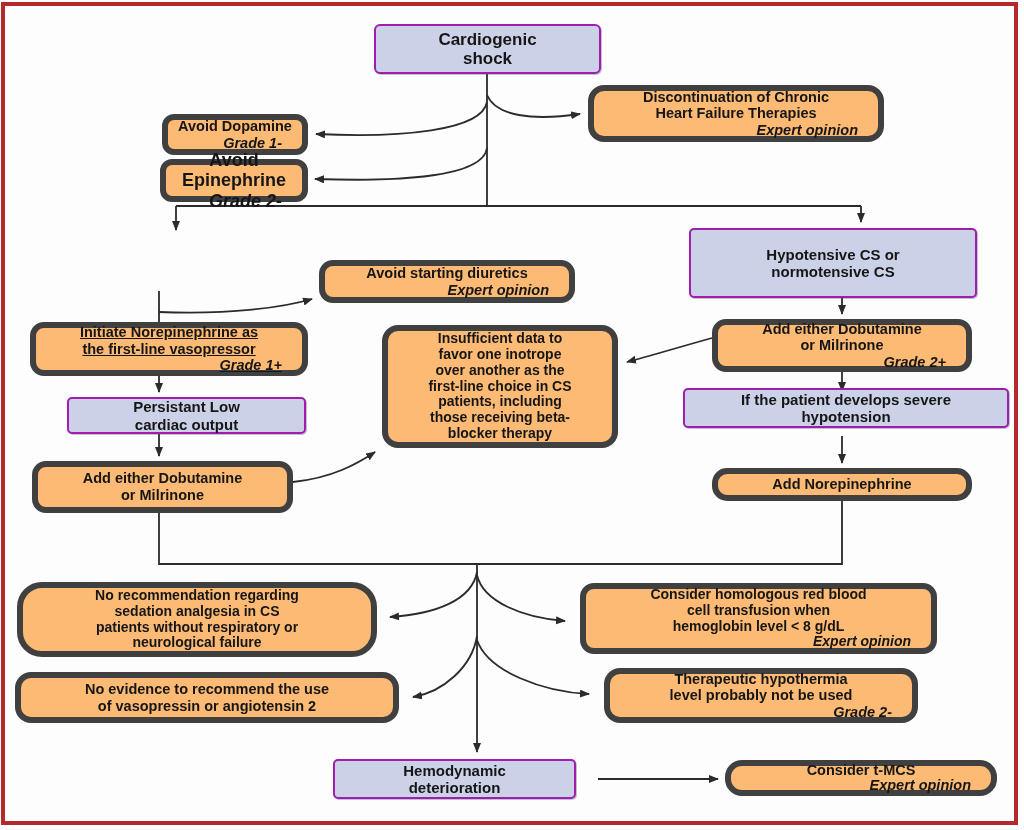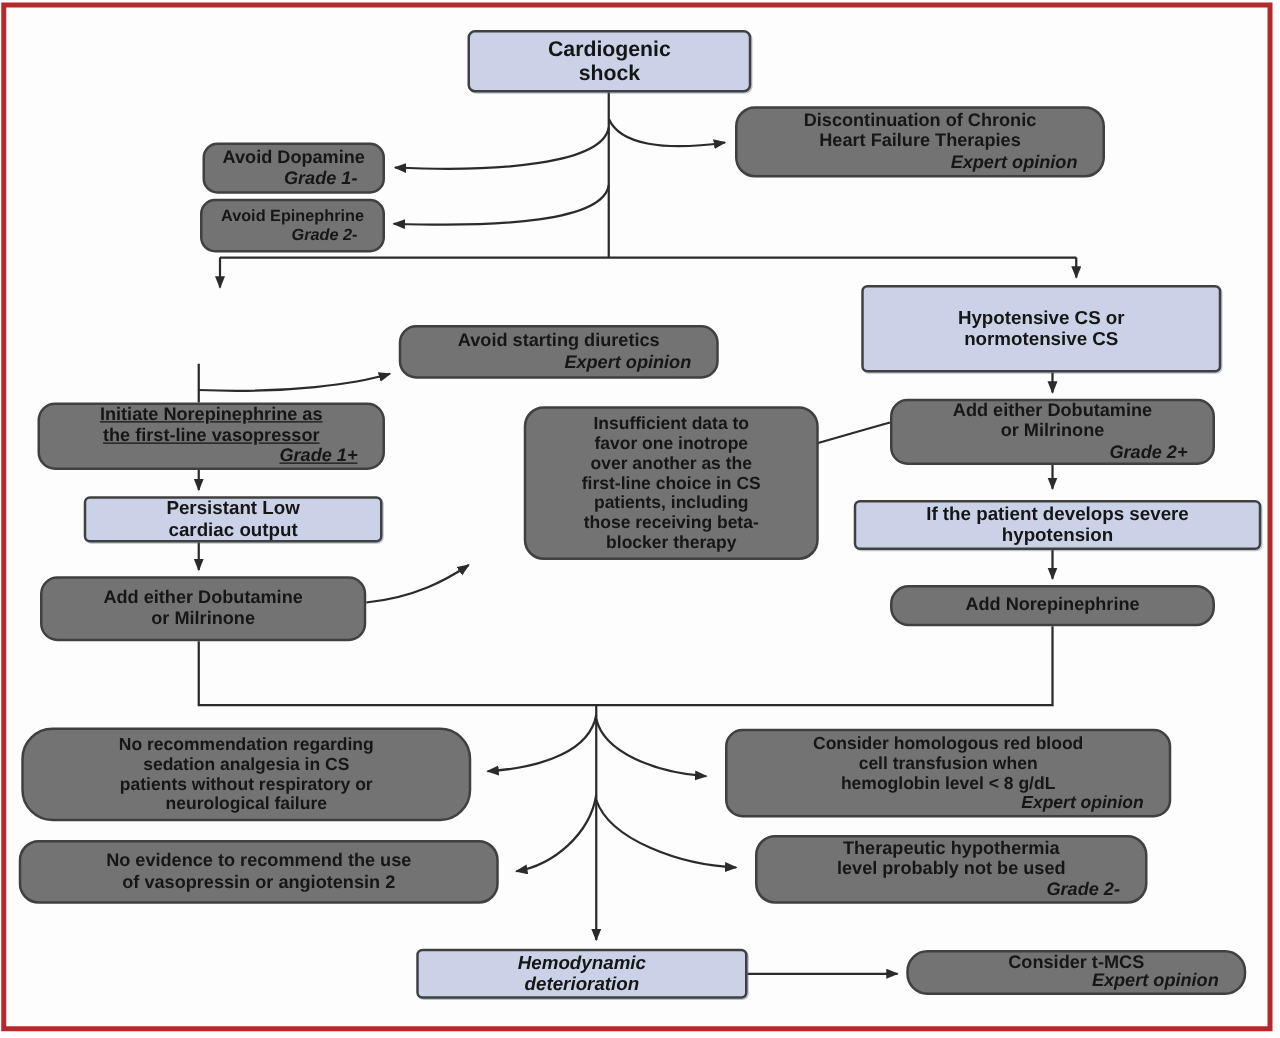"Cardiogenic" .blue { border: 2px solid #404040 -> 2px solid #a21caf }
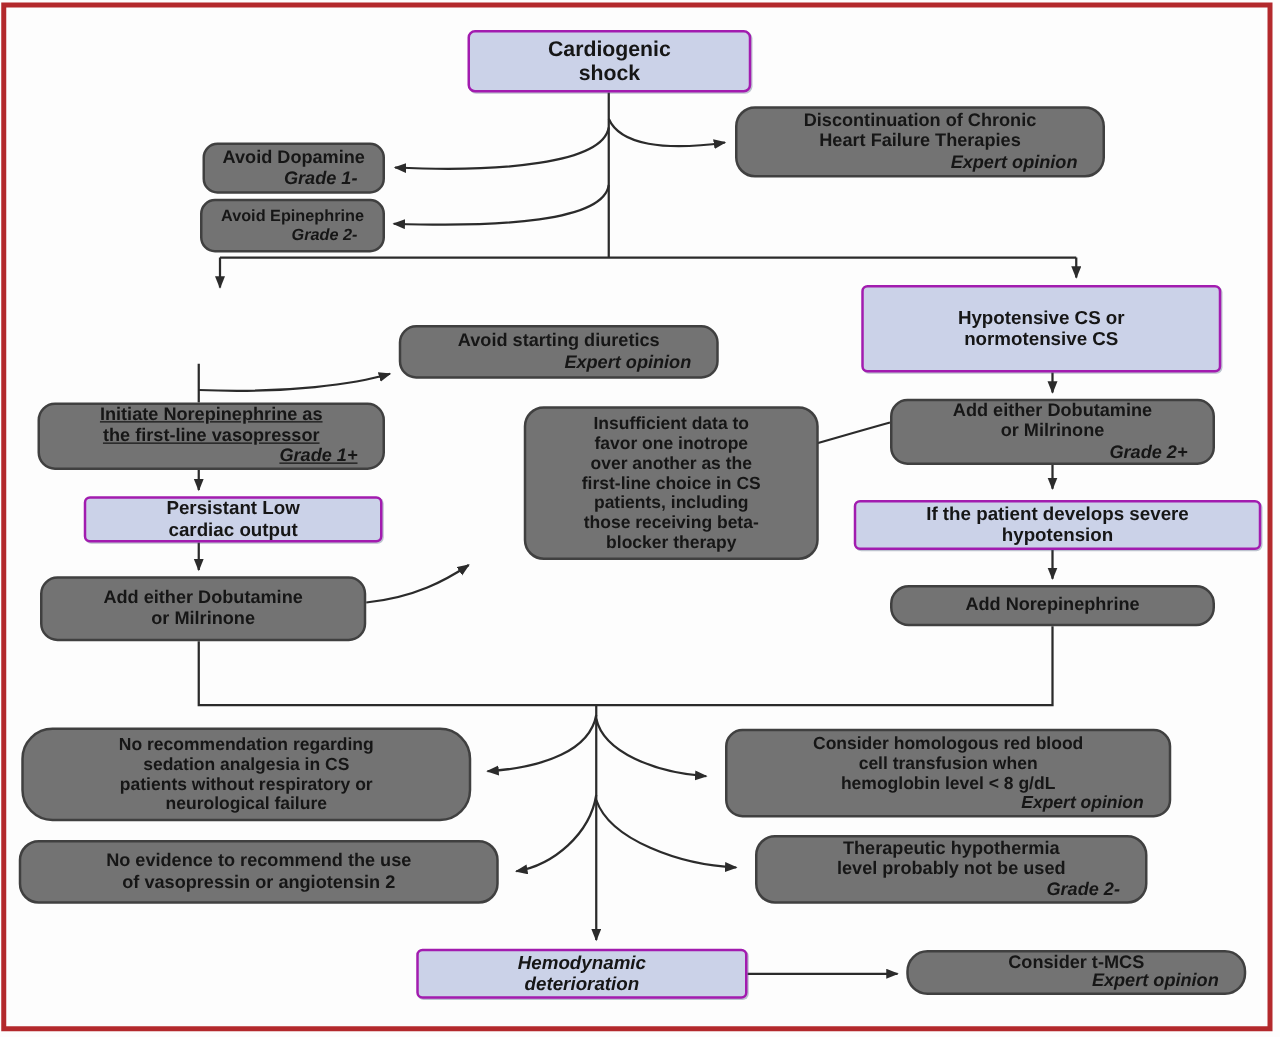"Discontinuation of Chronic" .white { background: #737373 -> #fdba74; border: 2px solid #404040 -> 6px solid #404040 }
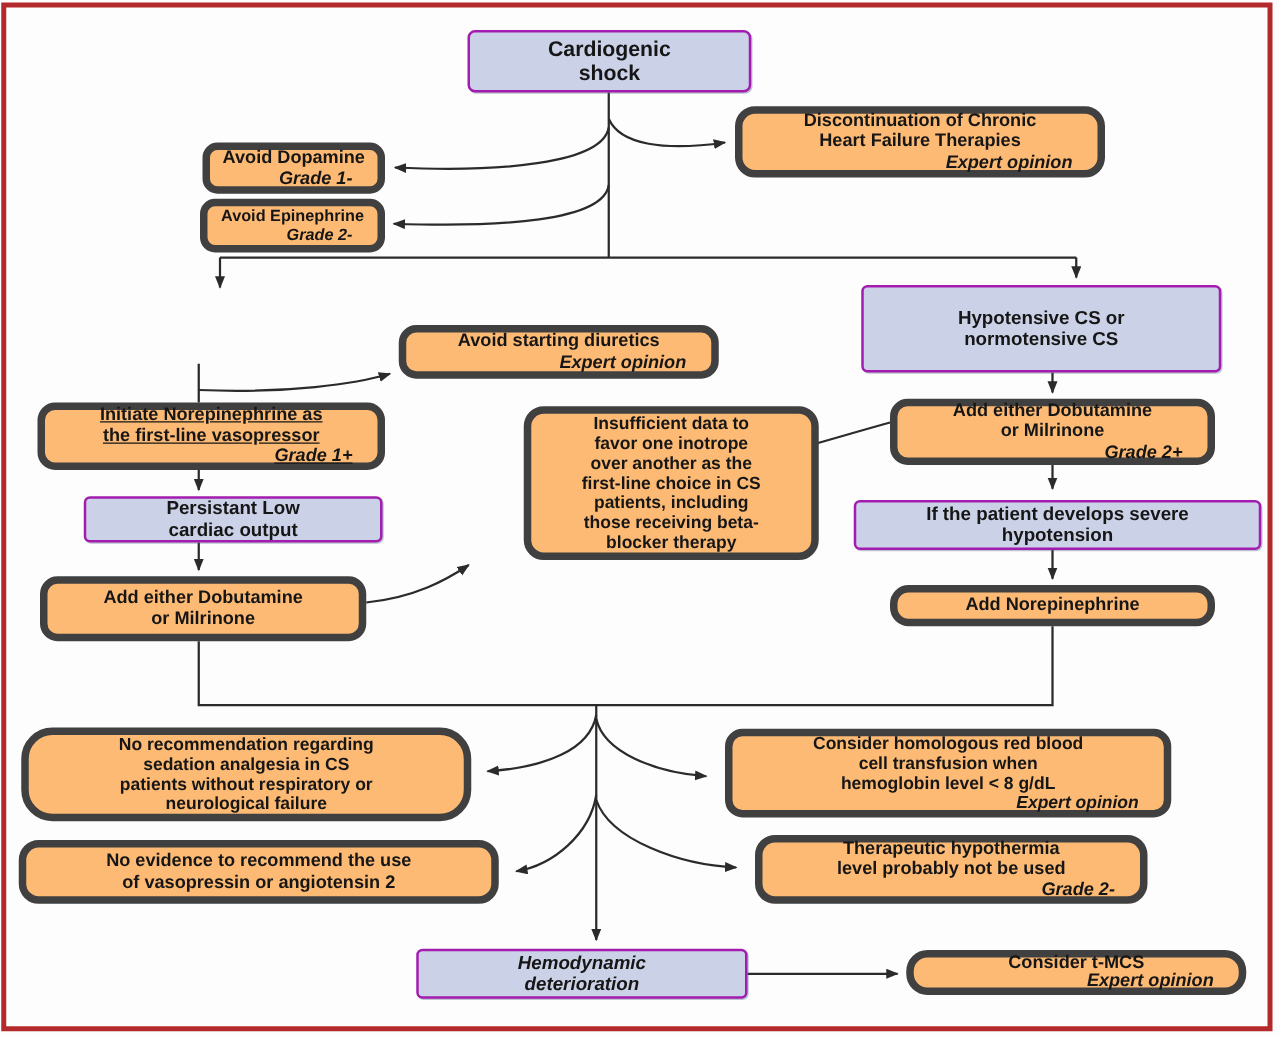"Avoid Epinephrine" div.node { font-size: 13px -> 18px }
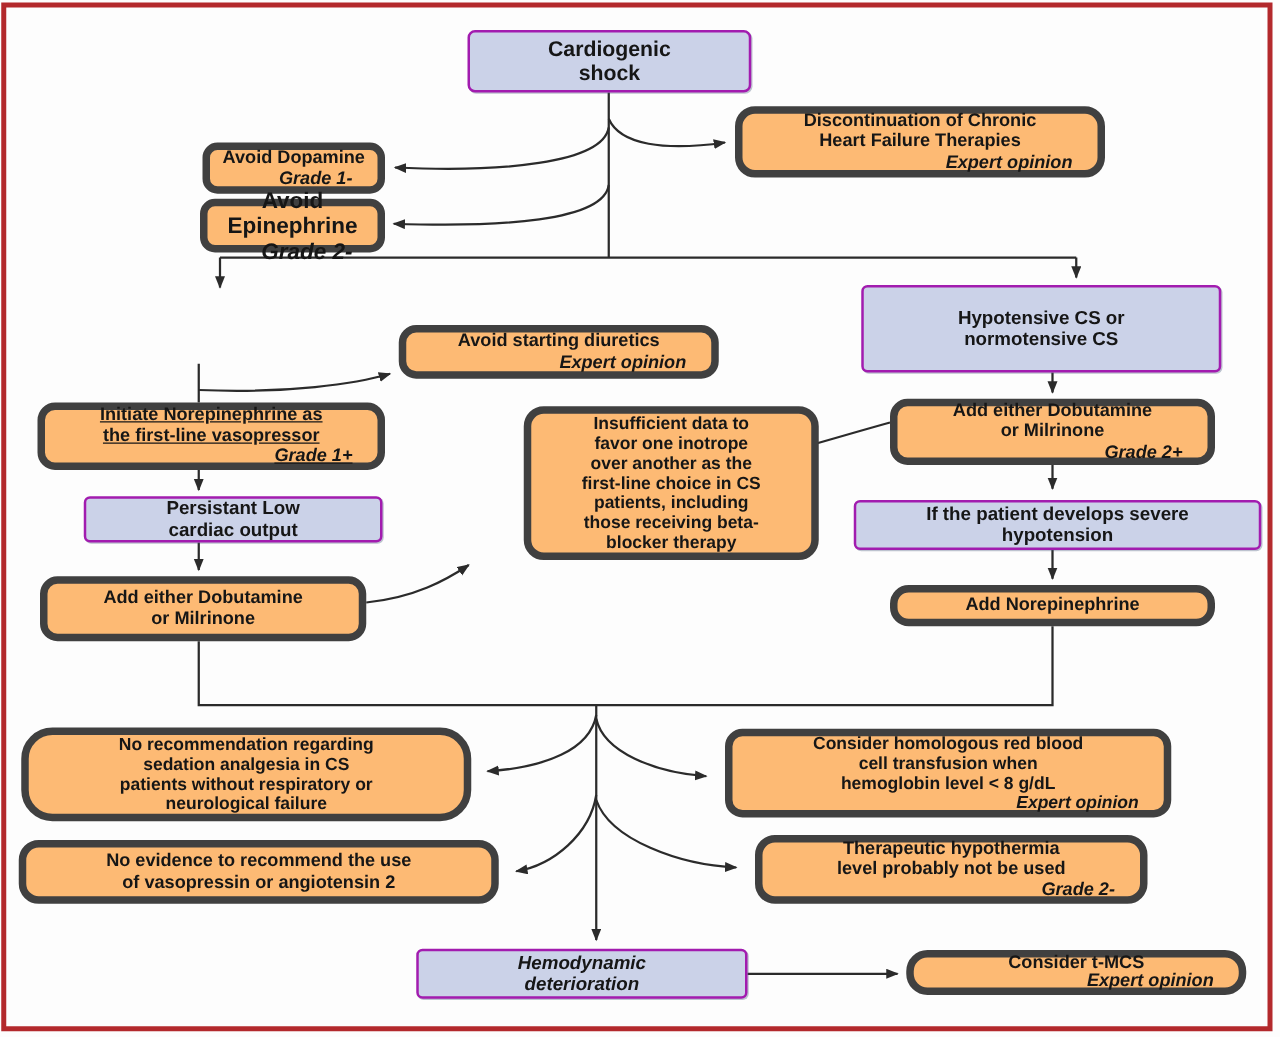"Insufficient data to" div.node { margin-left: 37px -> none }
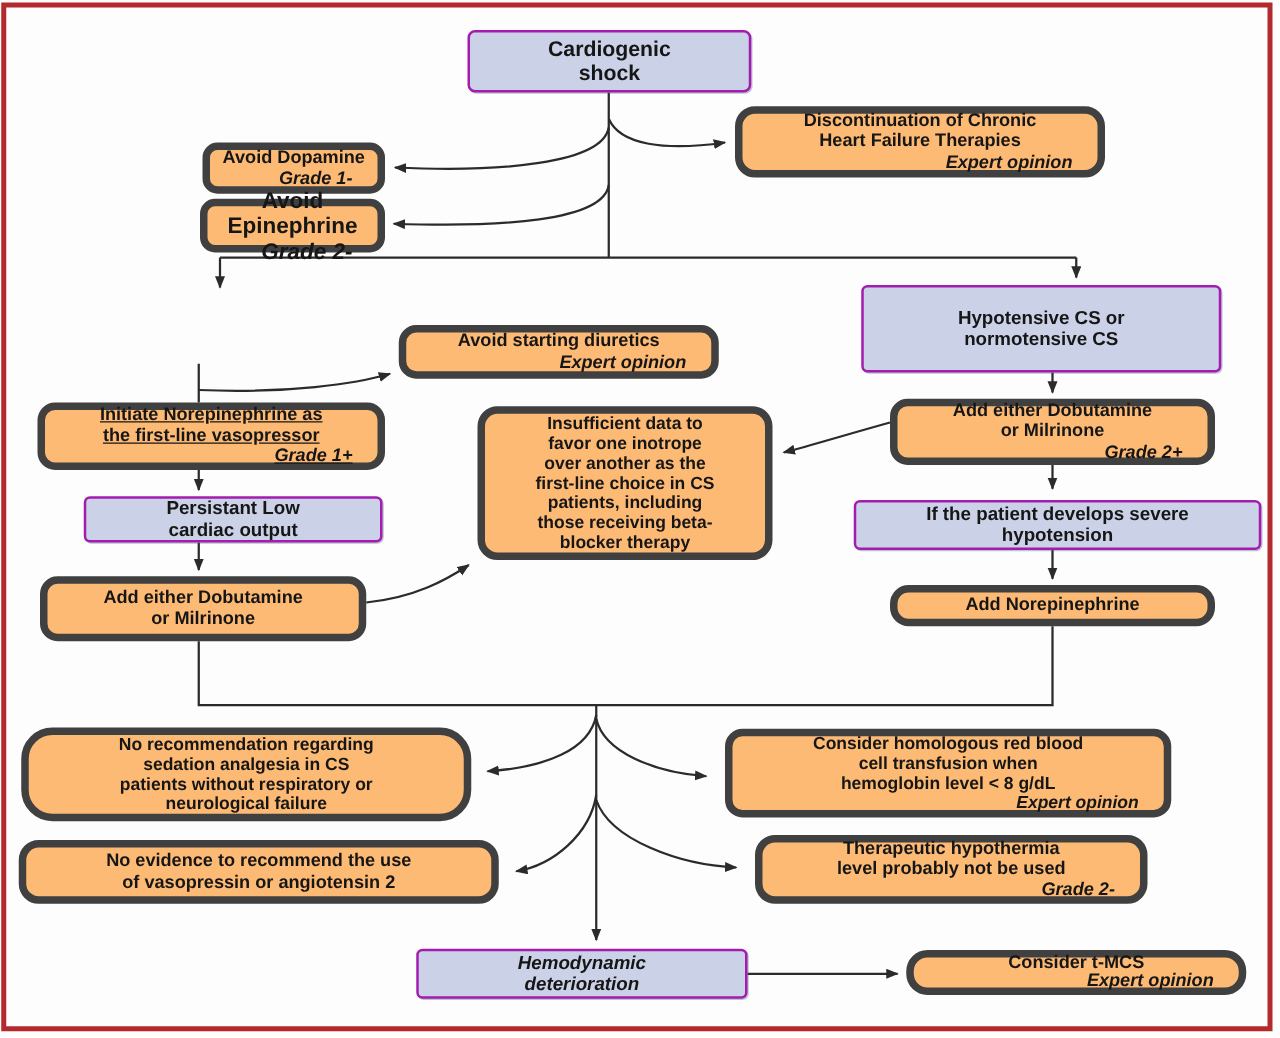"If the patient develops severe" div.node { top: 400px -> 388px }
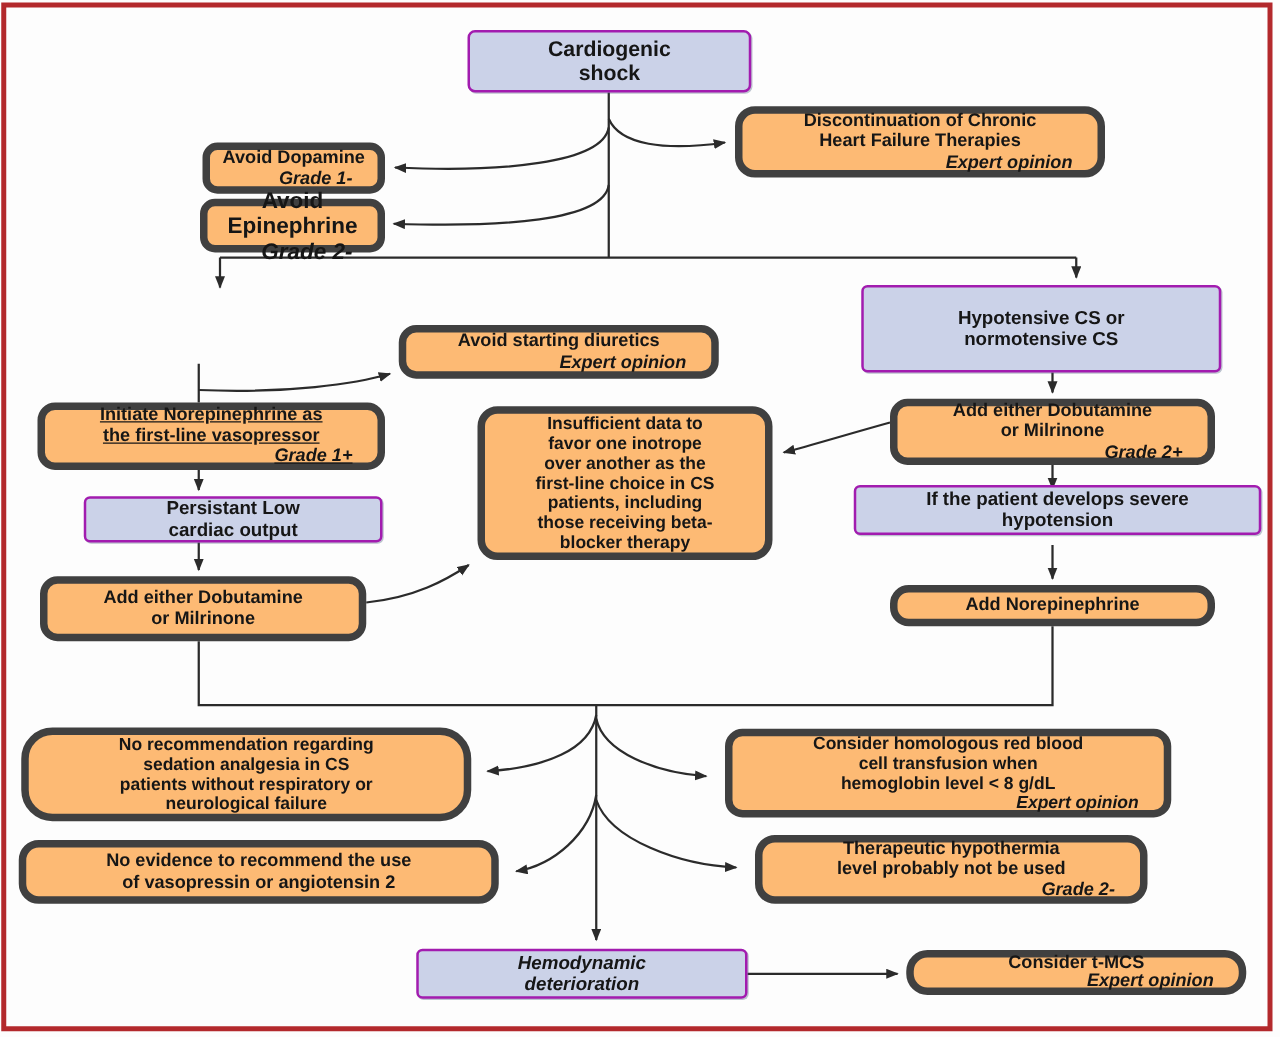"Hemodynamic" div.node { font-style: italic -> none; width: 265px -> 243px }
